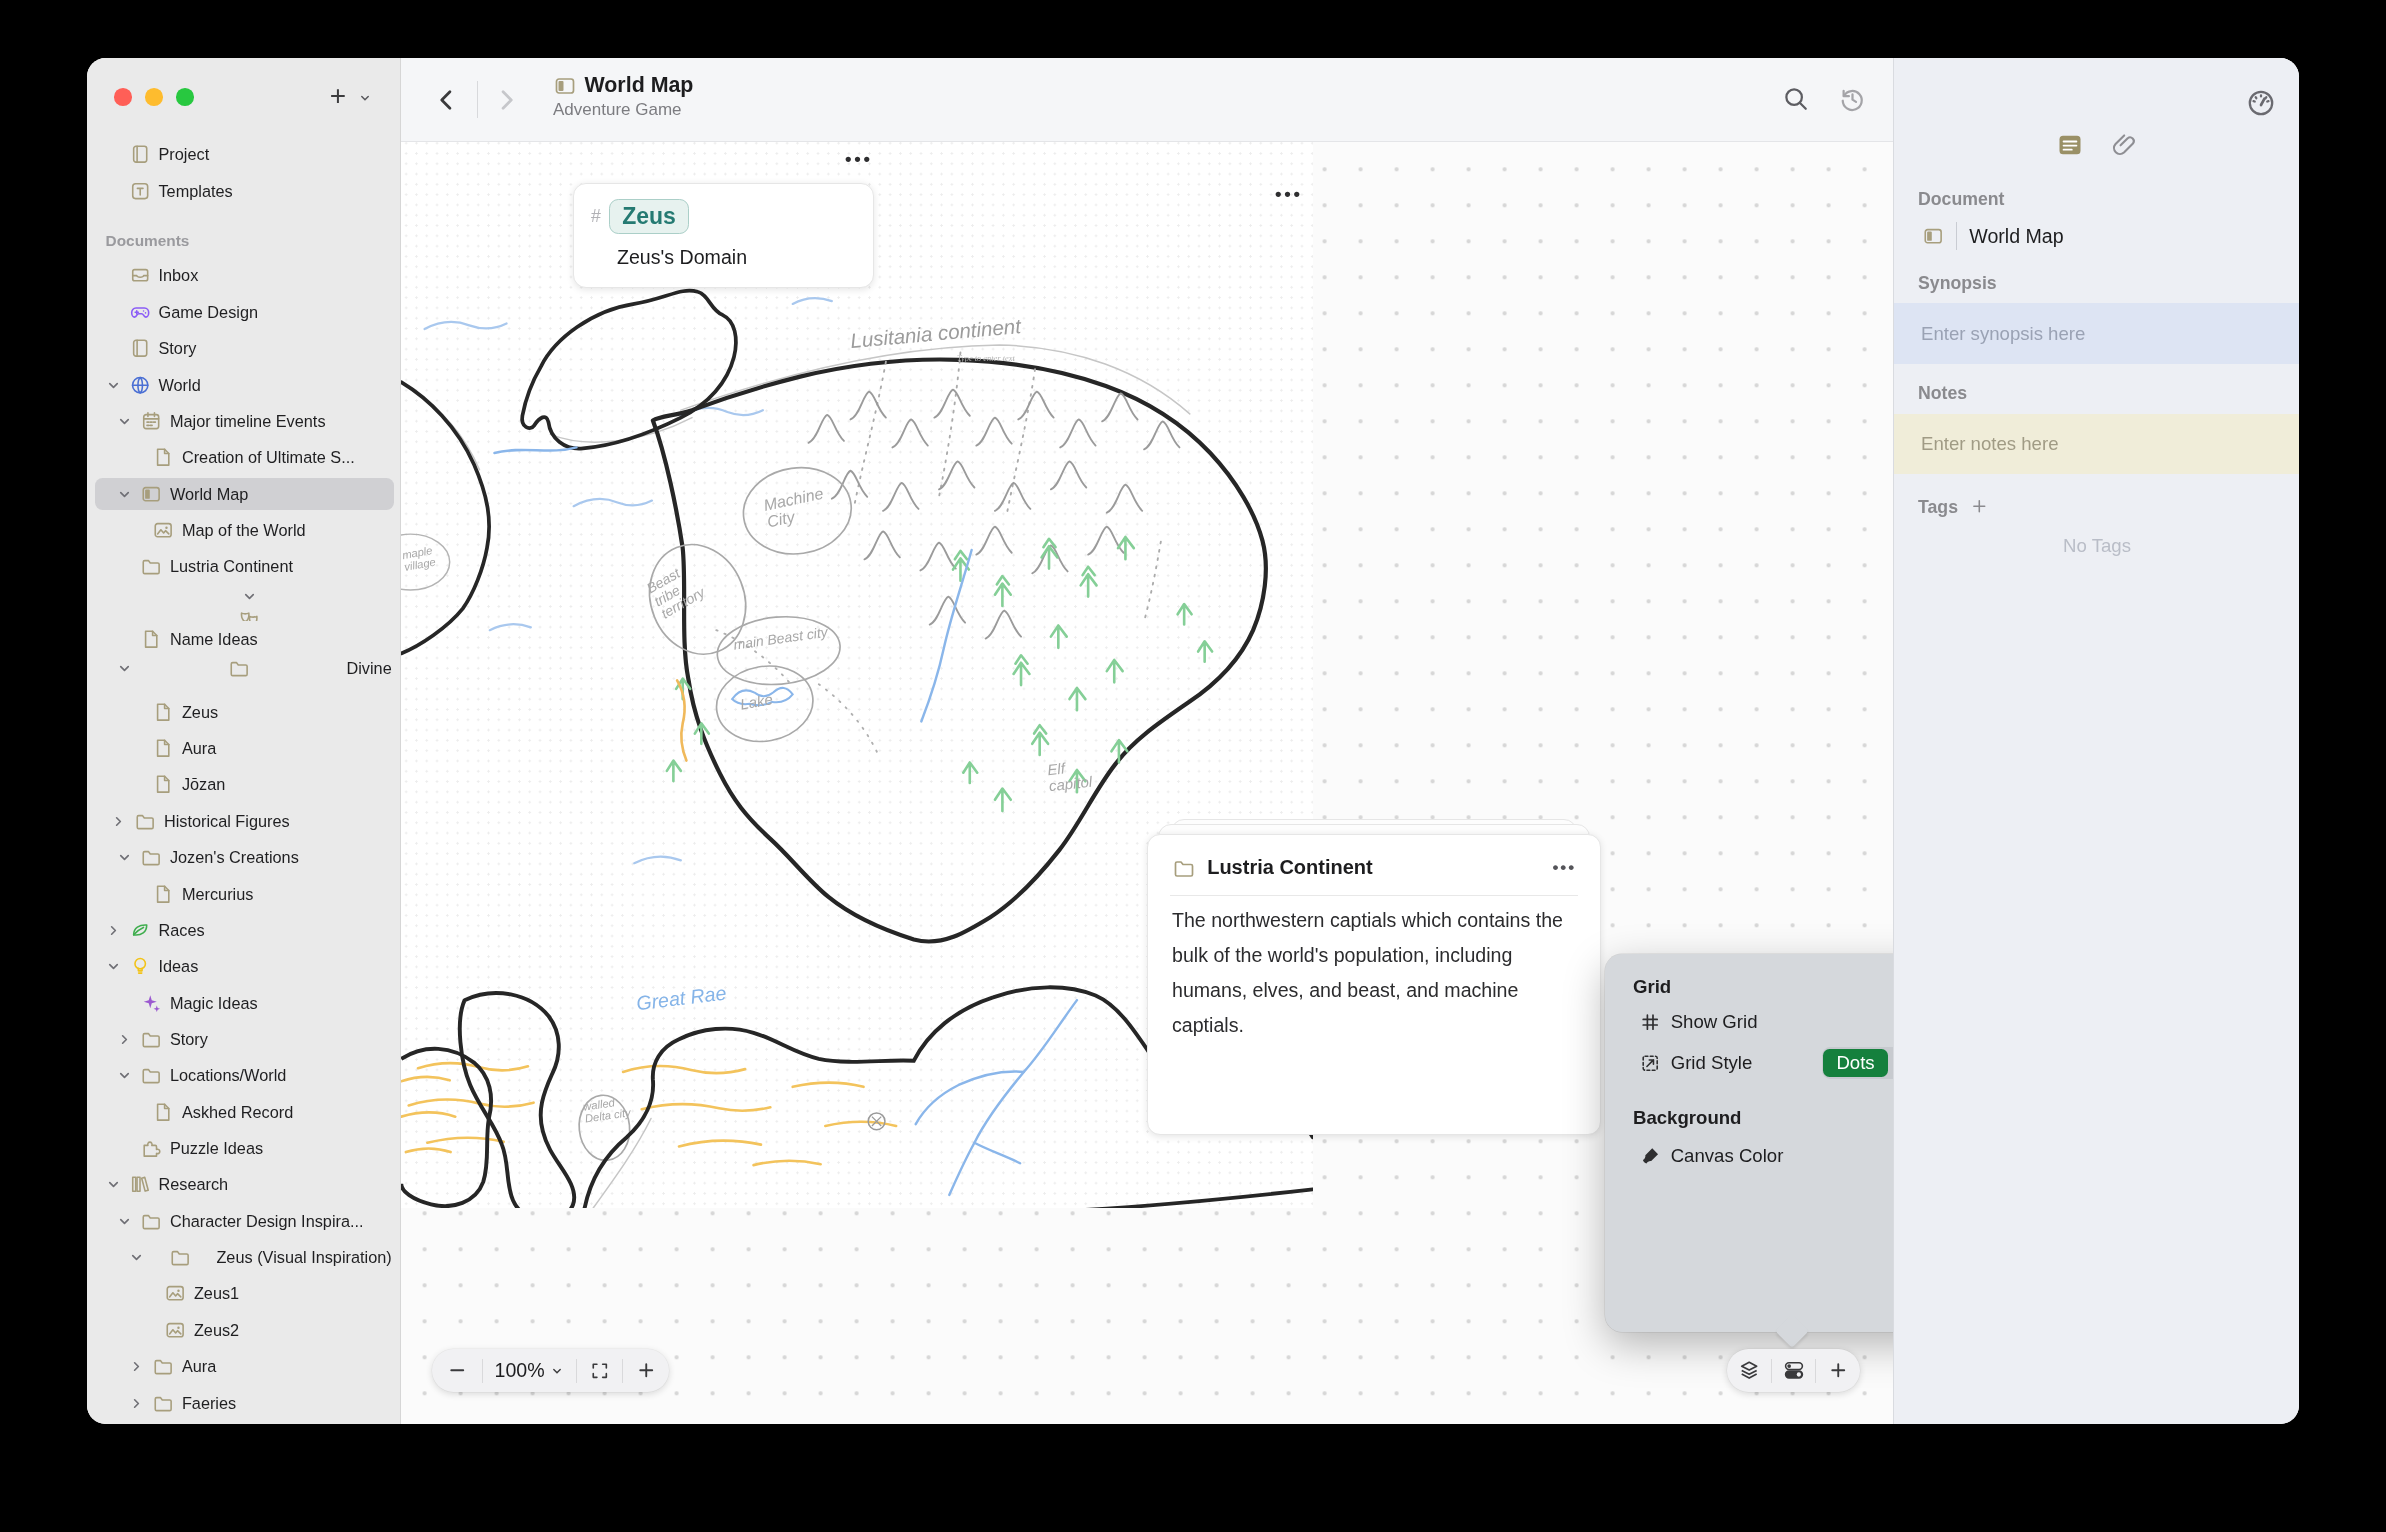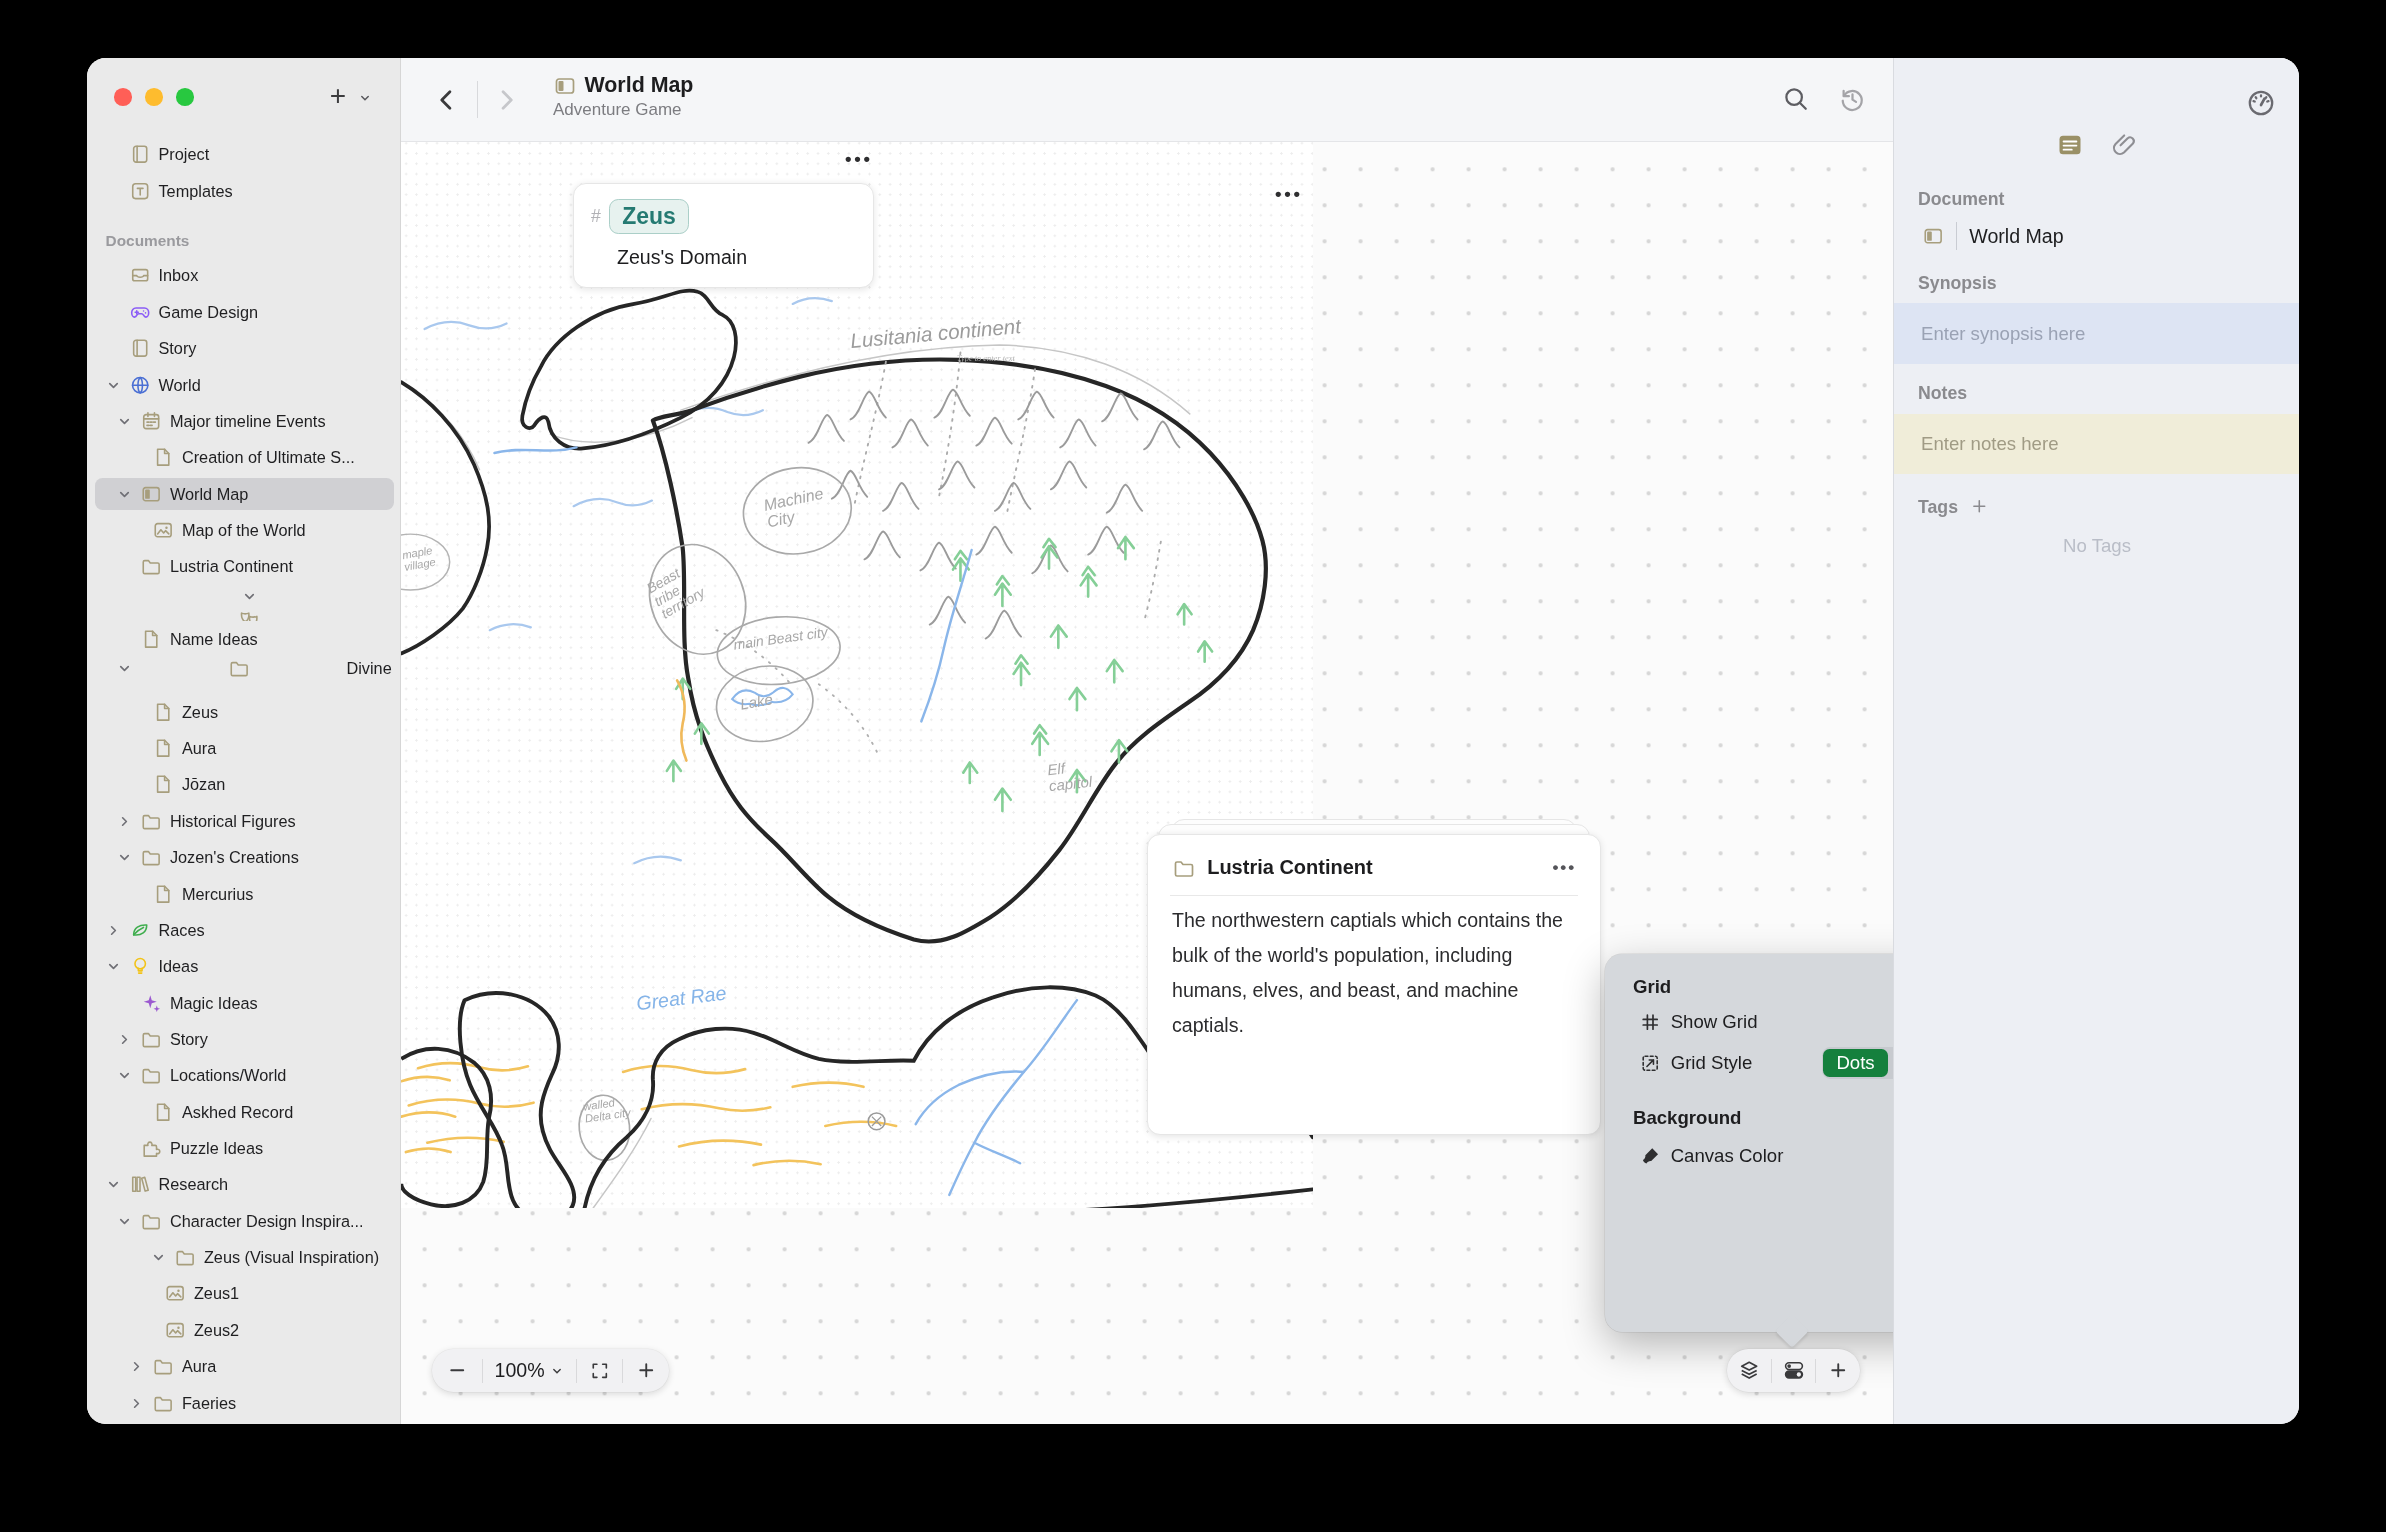"Historical Figures" div.trow { padding-left: 30px -> 24px }
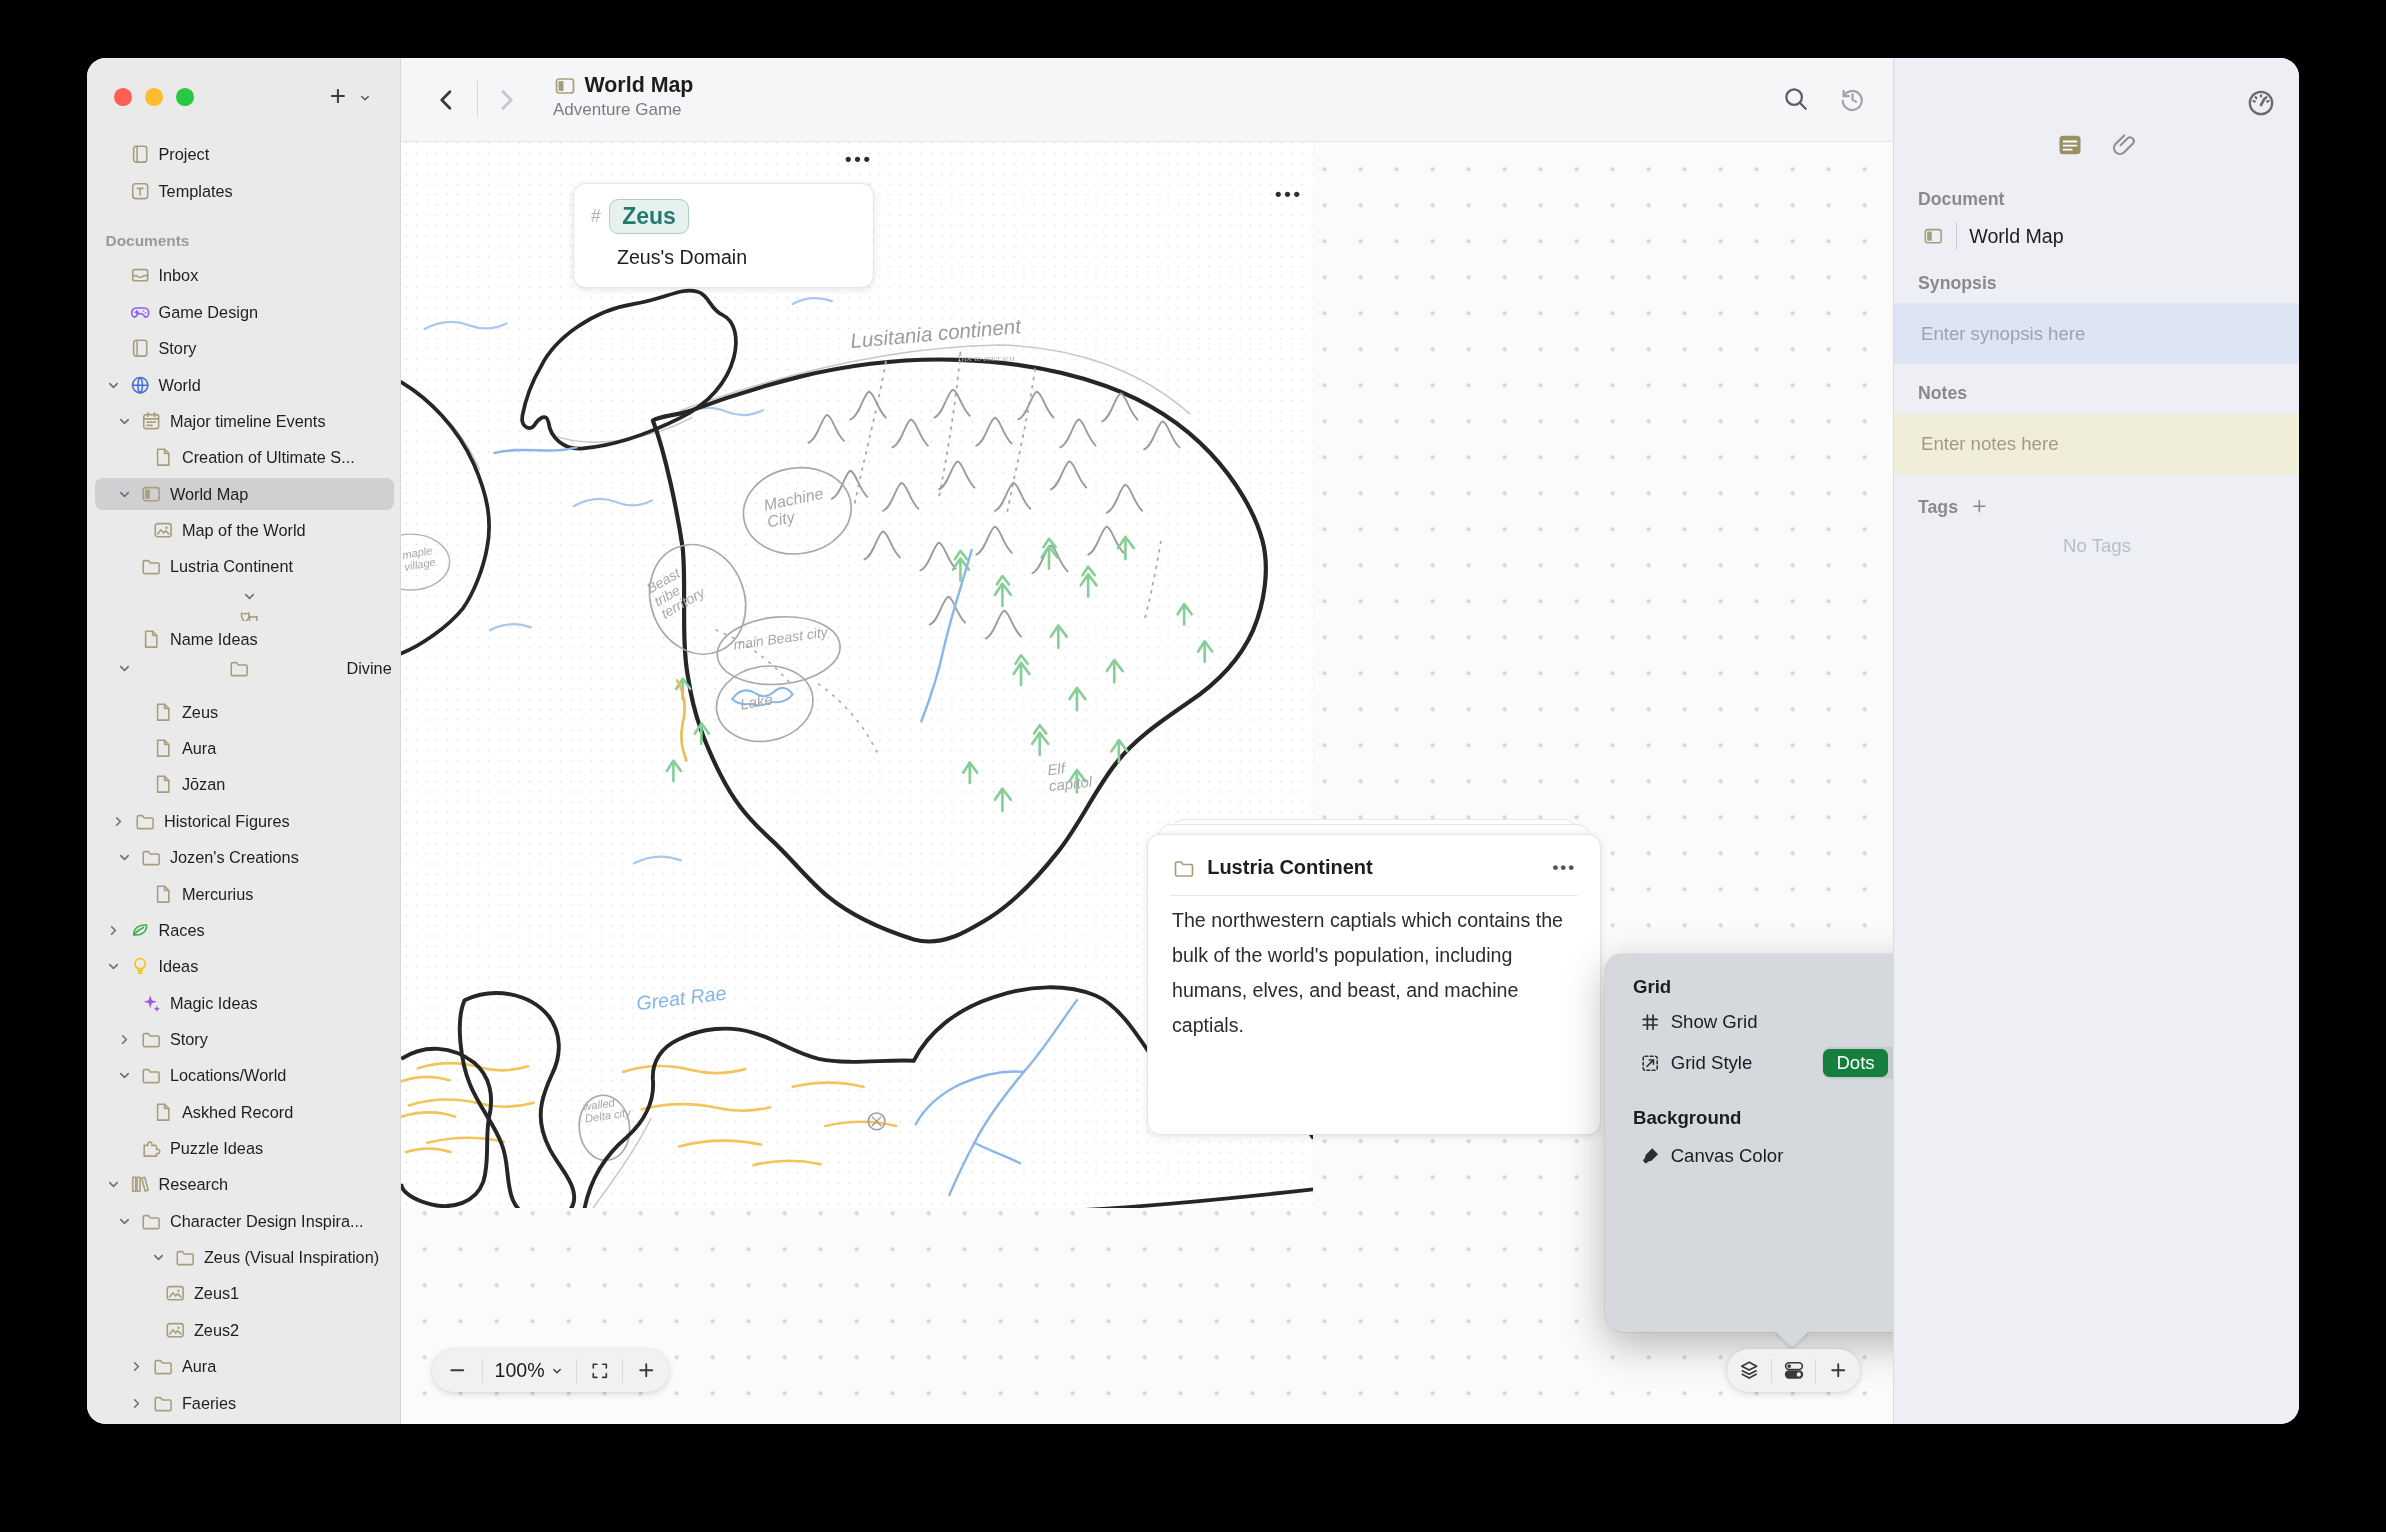"Zeus (Visual Inspiration)" div.trow { justify-content: none -> space-between; padding-left: 64px -> 42px }
